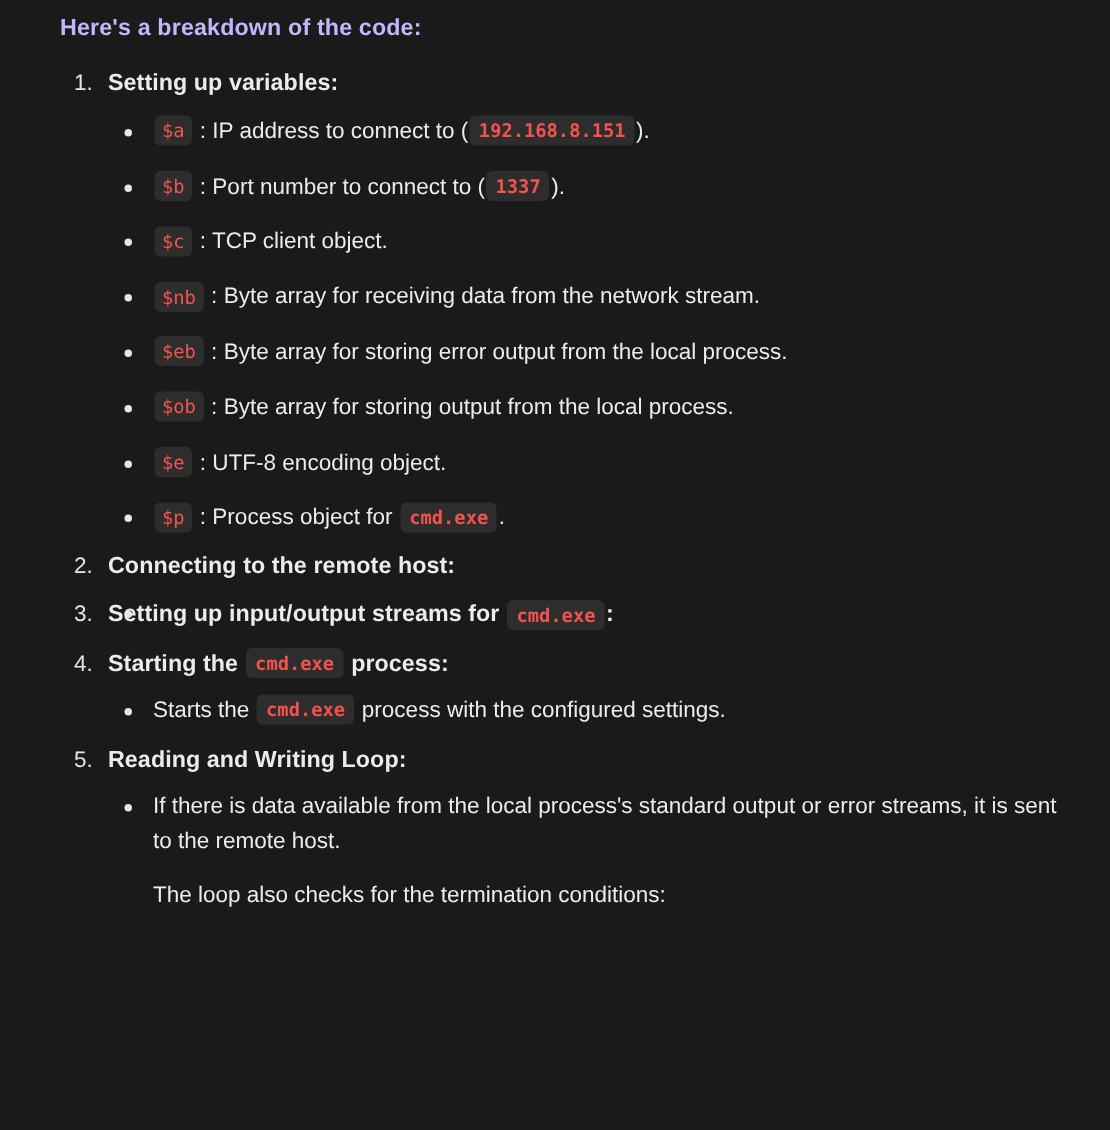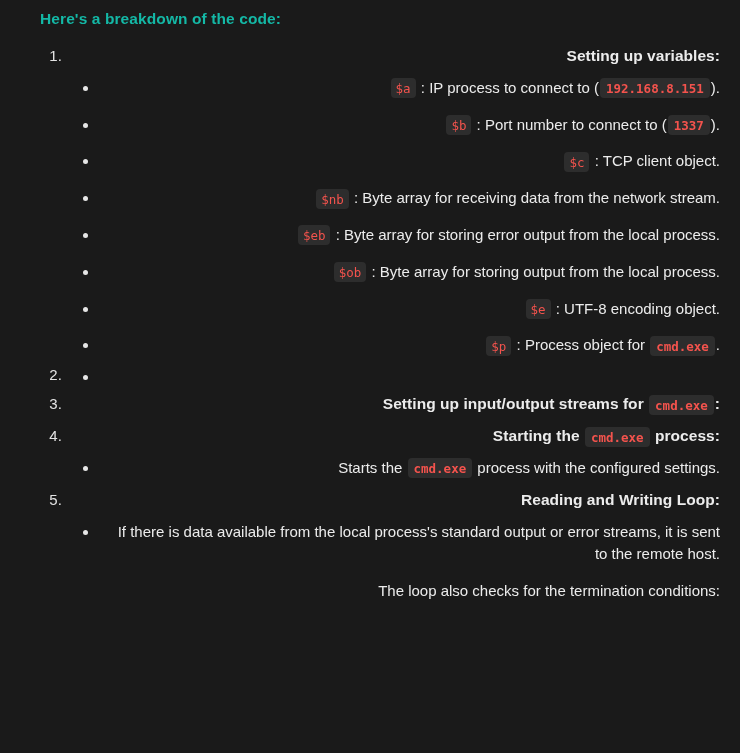"Here's a breakdown of the" .intro { color: #14b8a6 -> #c4b5fd }
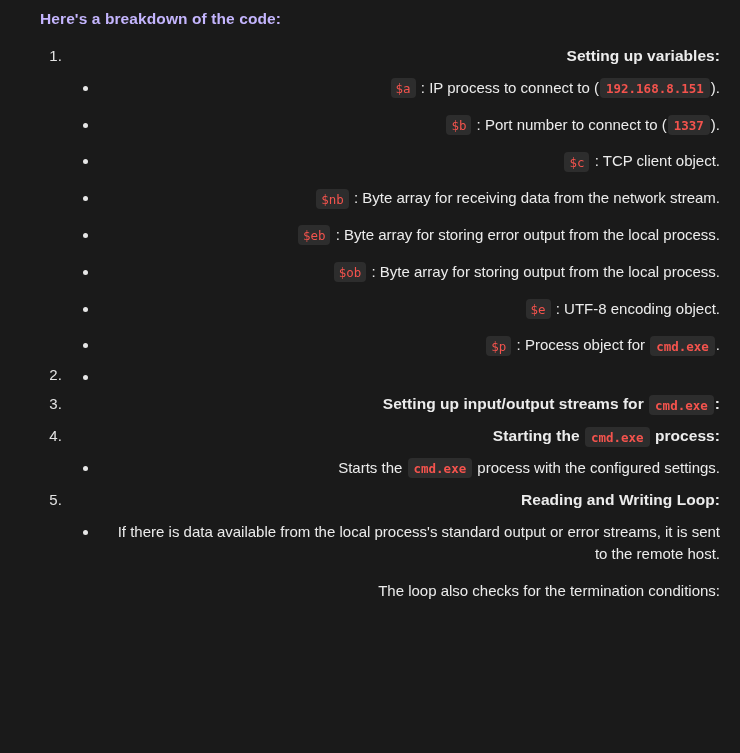"Setting up variables:" ol.steps > li { text-align: right -> none }
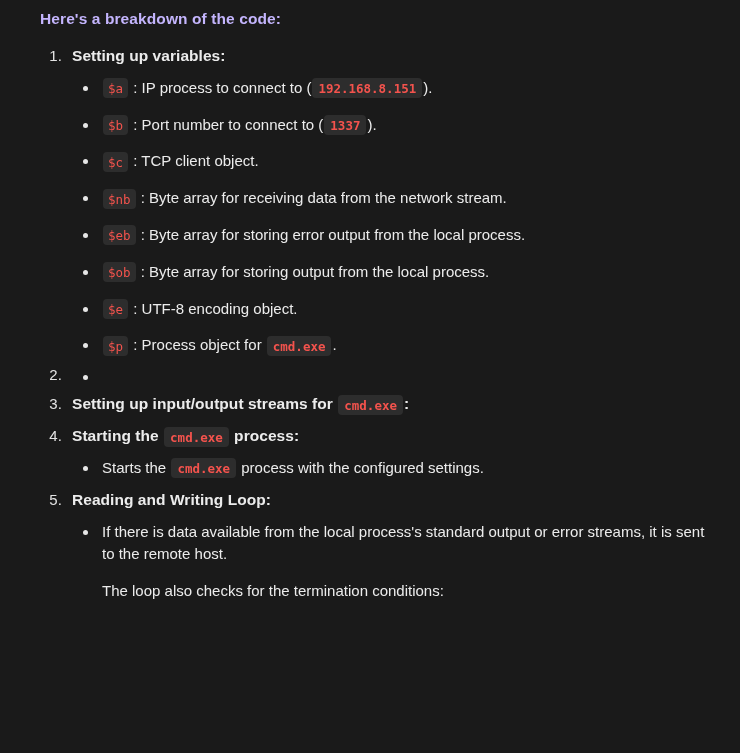"IP process to connect to" span.txt { text: process -> address }
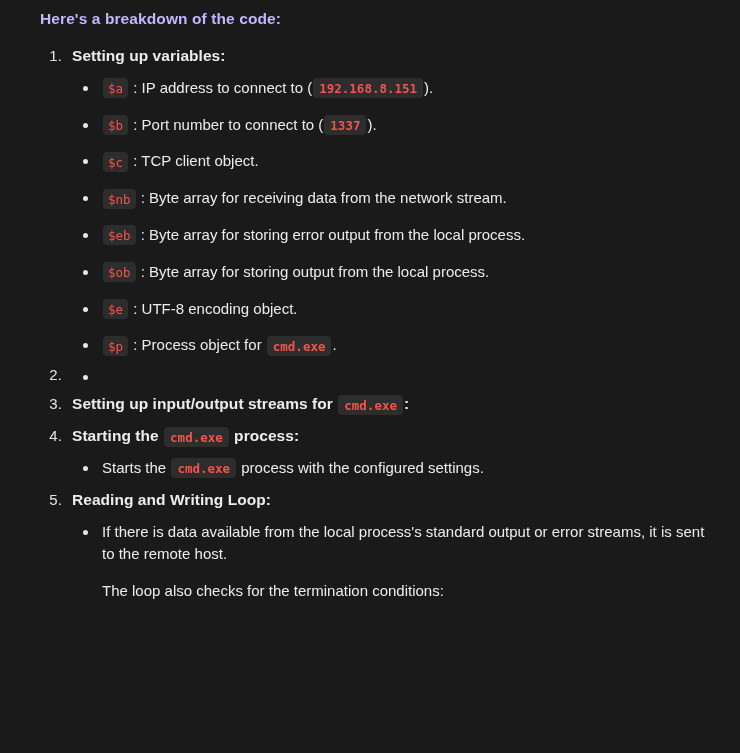"Connecting to the remote host:" span.step-title { html: none -> <span>Connecting to the remote host:</span> }
